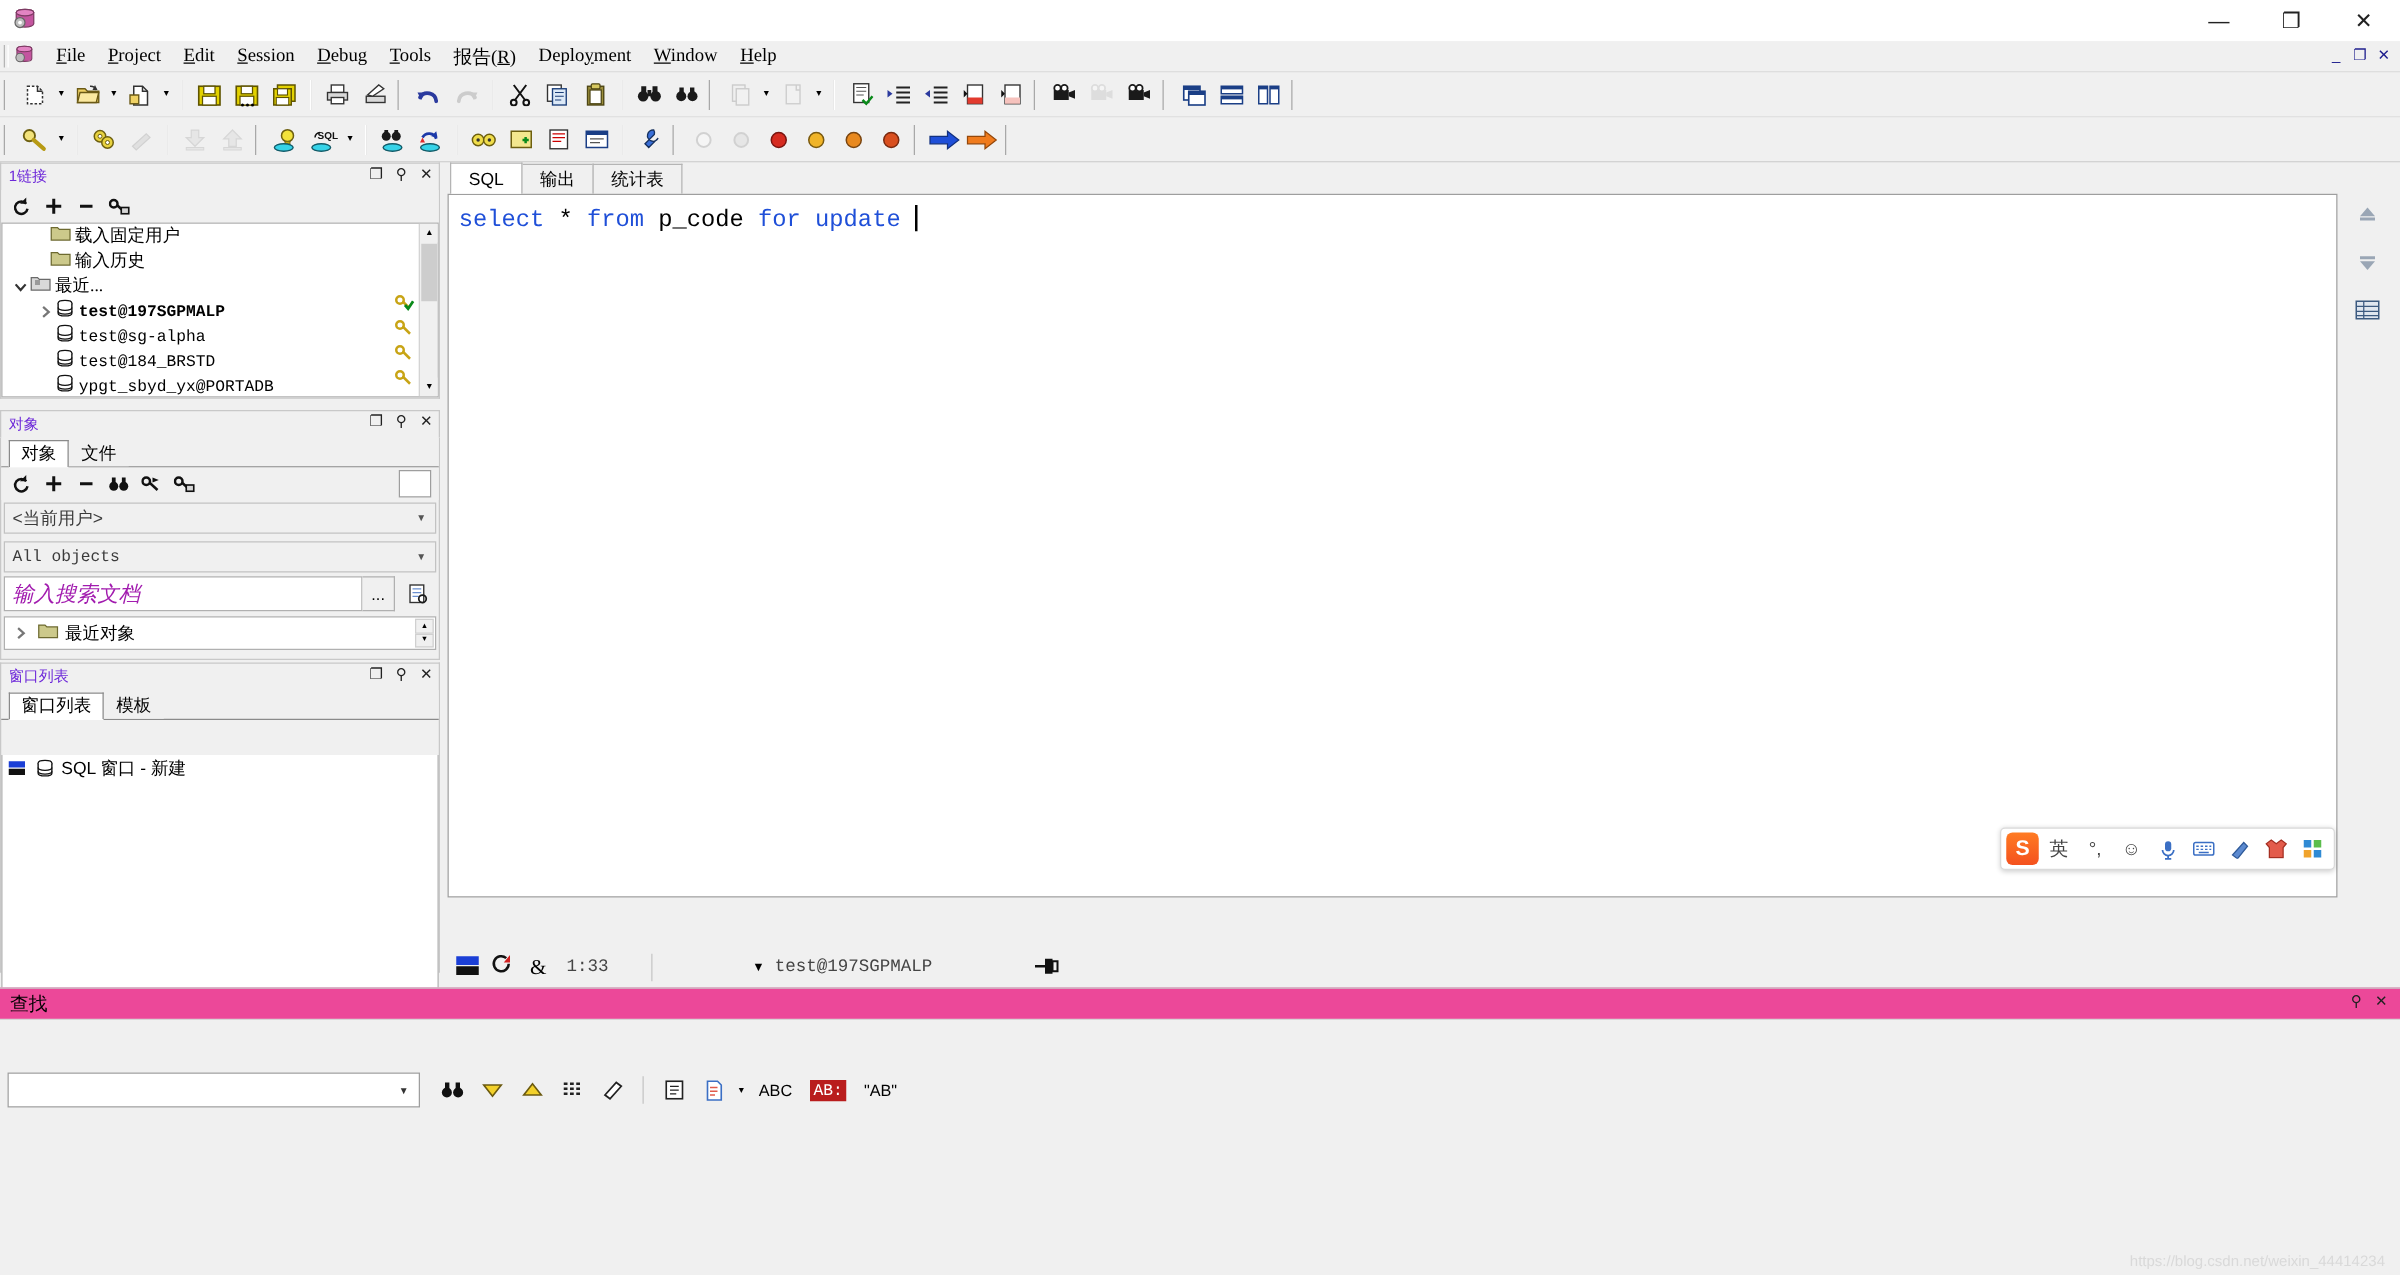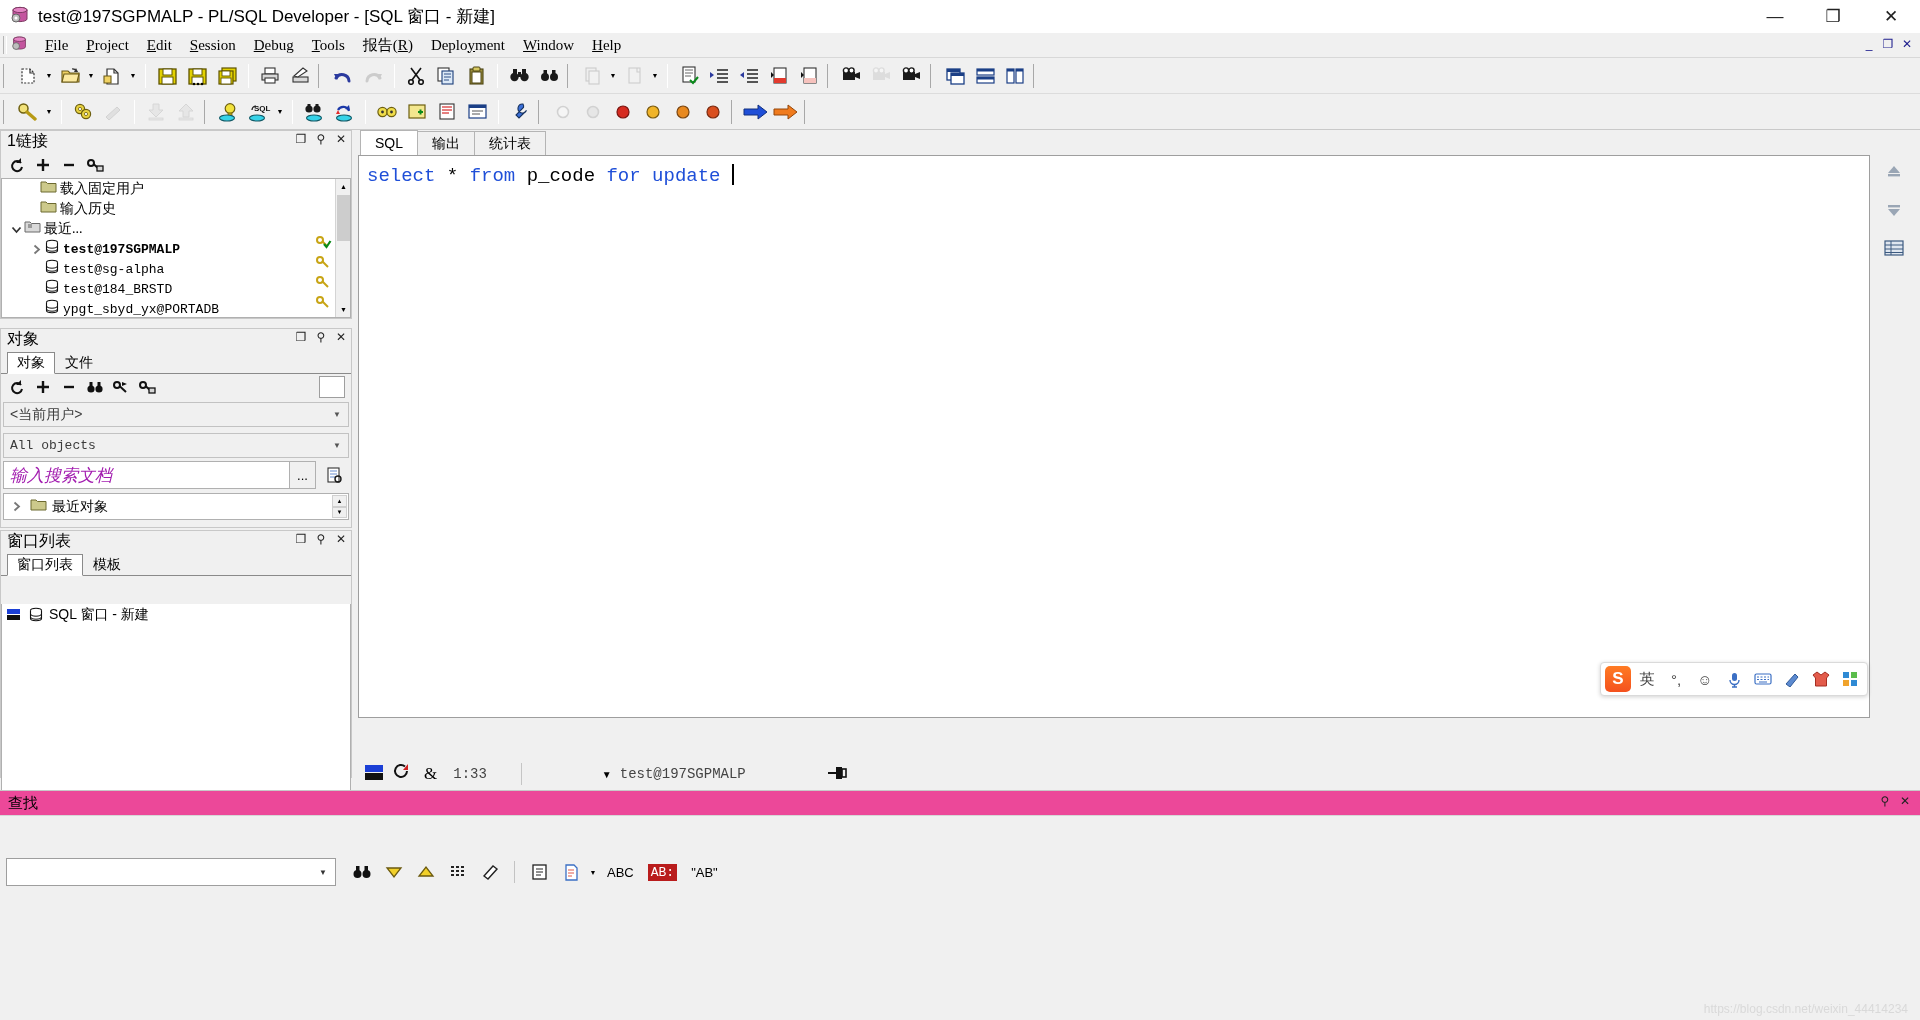"test@197SGPMALP - PL/SQL Developer -" span.tb-text { html: <span>test@197SGPMALP - PL/SQL Developer - [SQL 窗口 - 新建]</span> -> none }
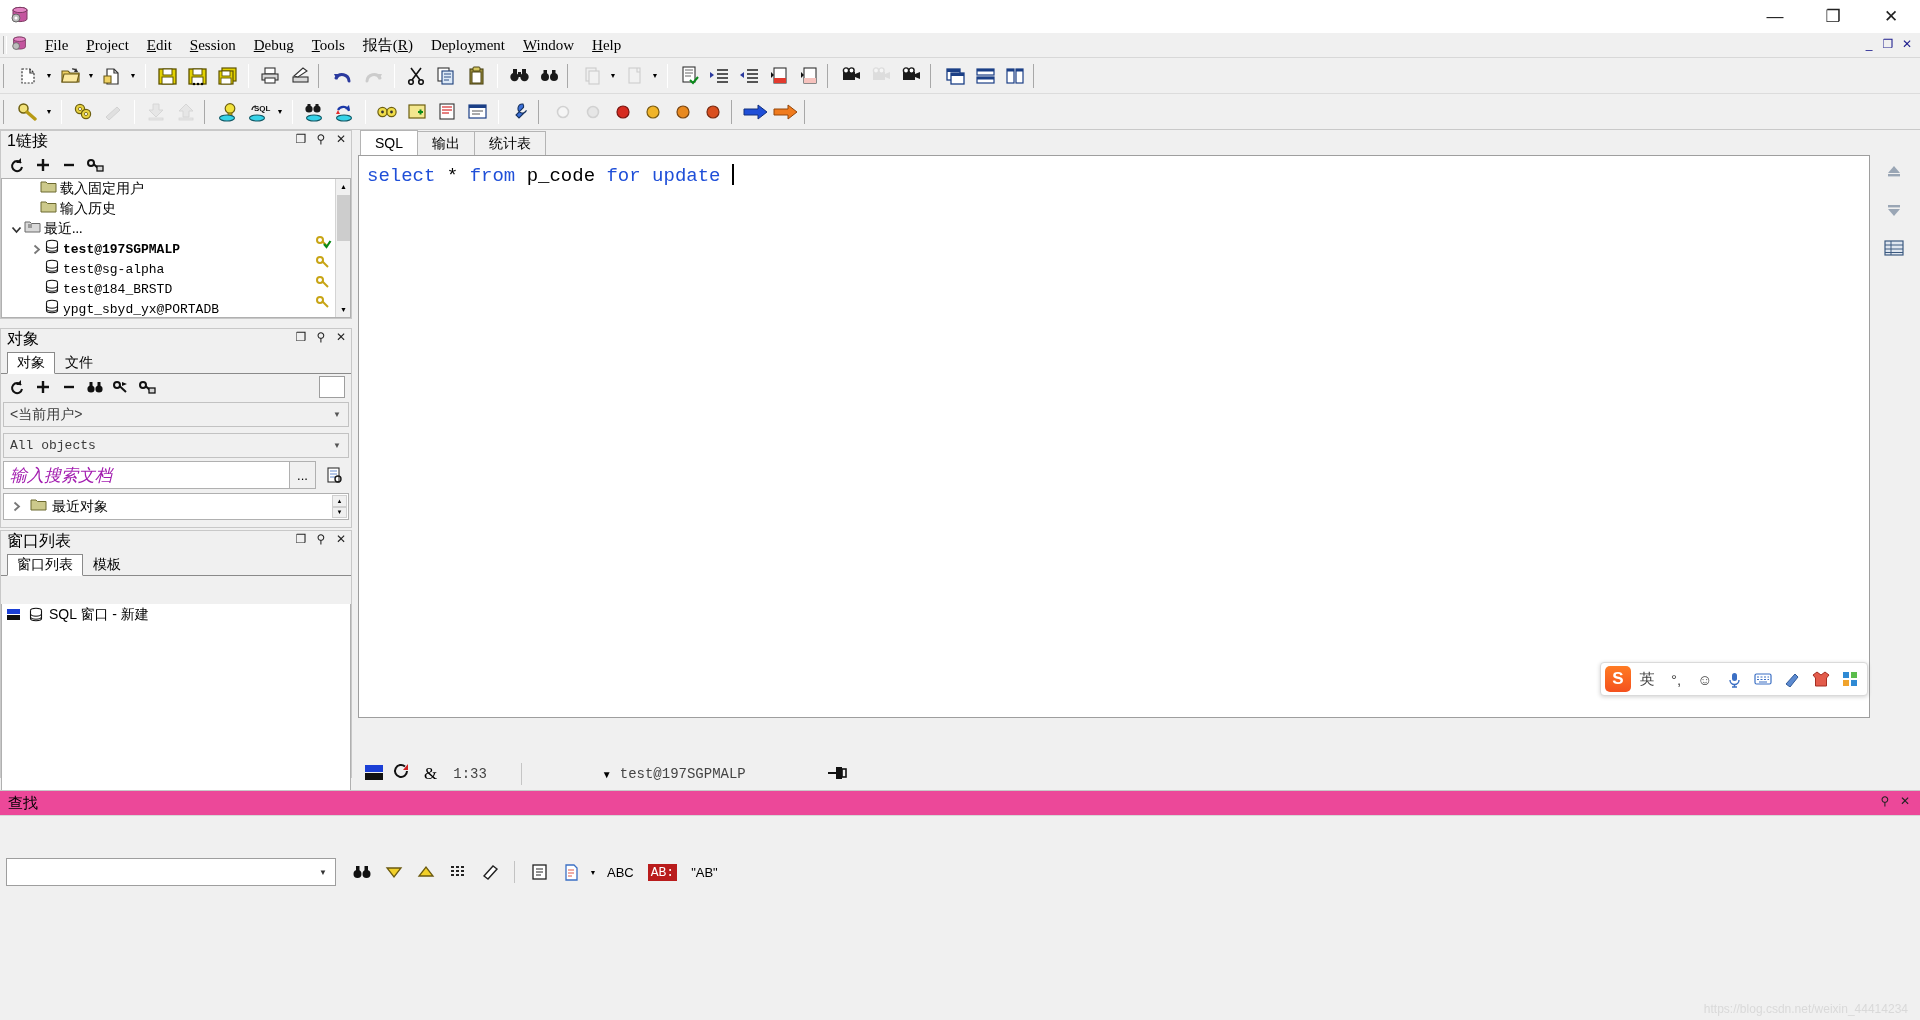"1链接" .panel-caption .cap-text { color: #000000 -> #6d28d9; font-size: 16px -> 12px }
